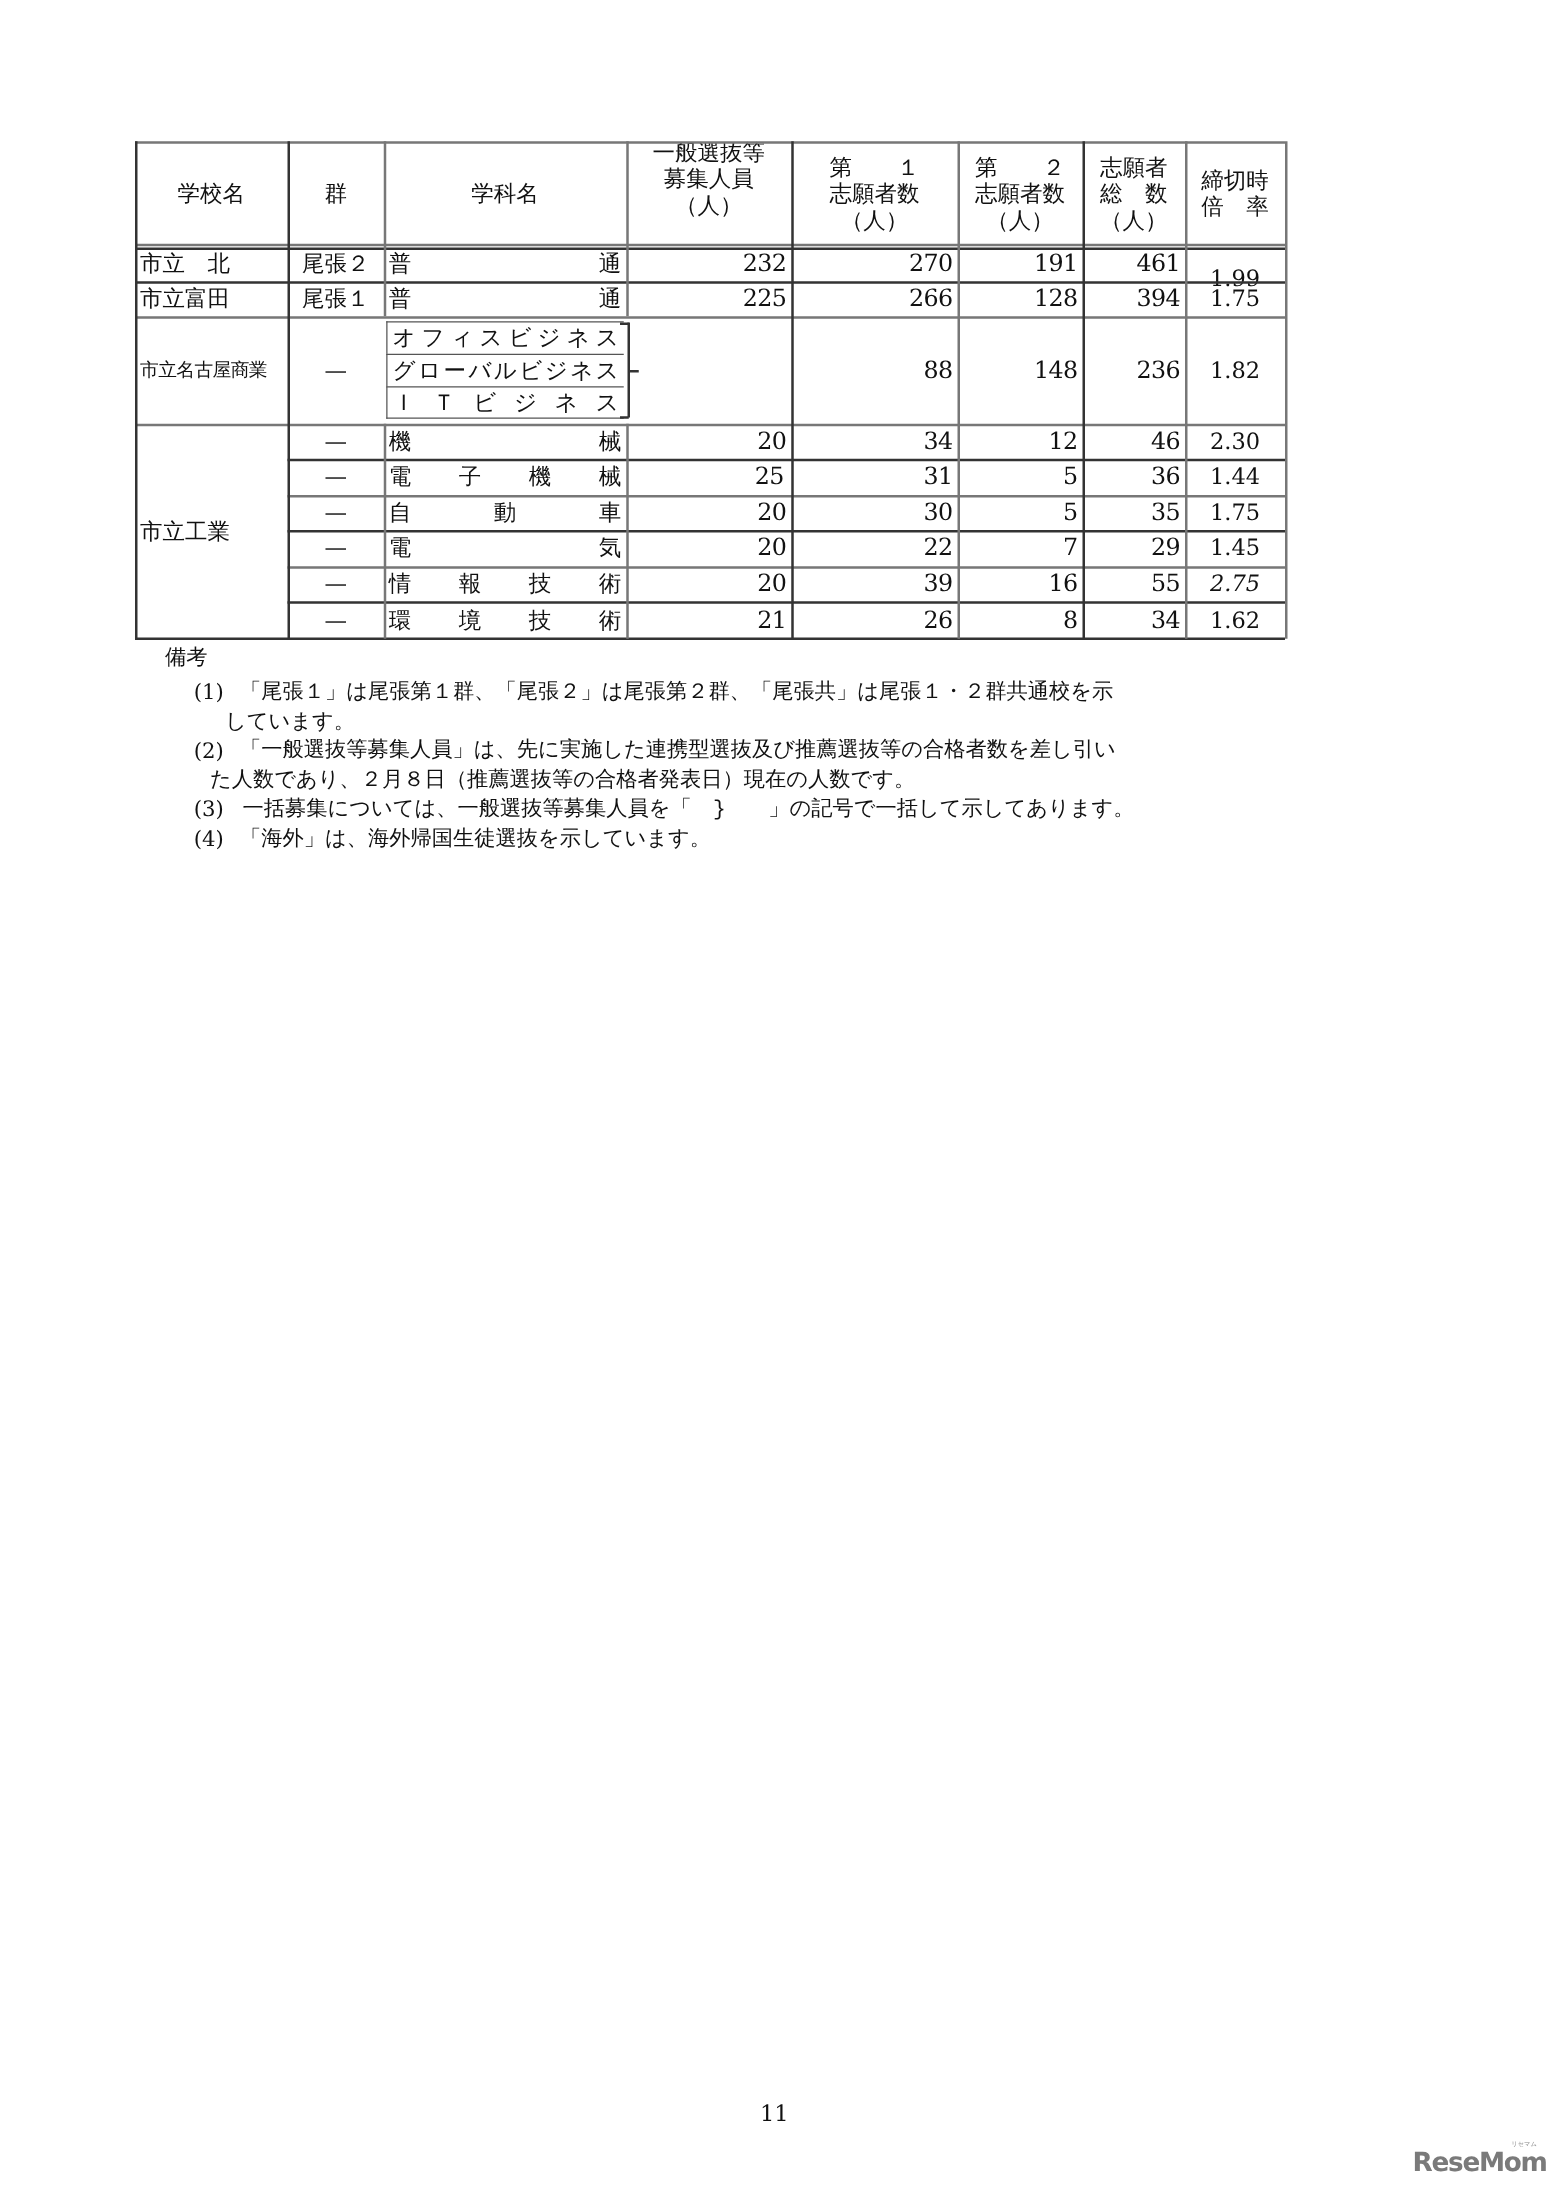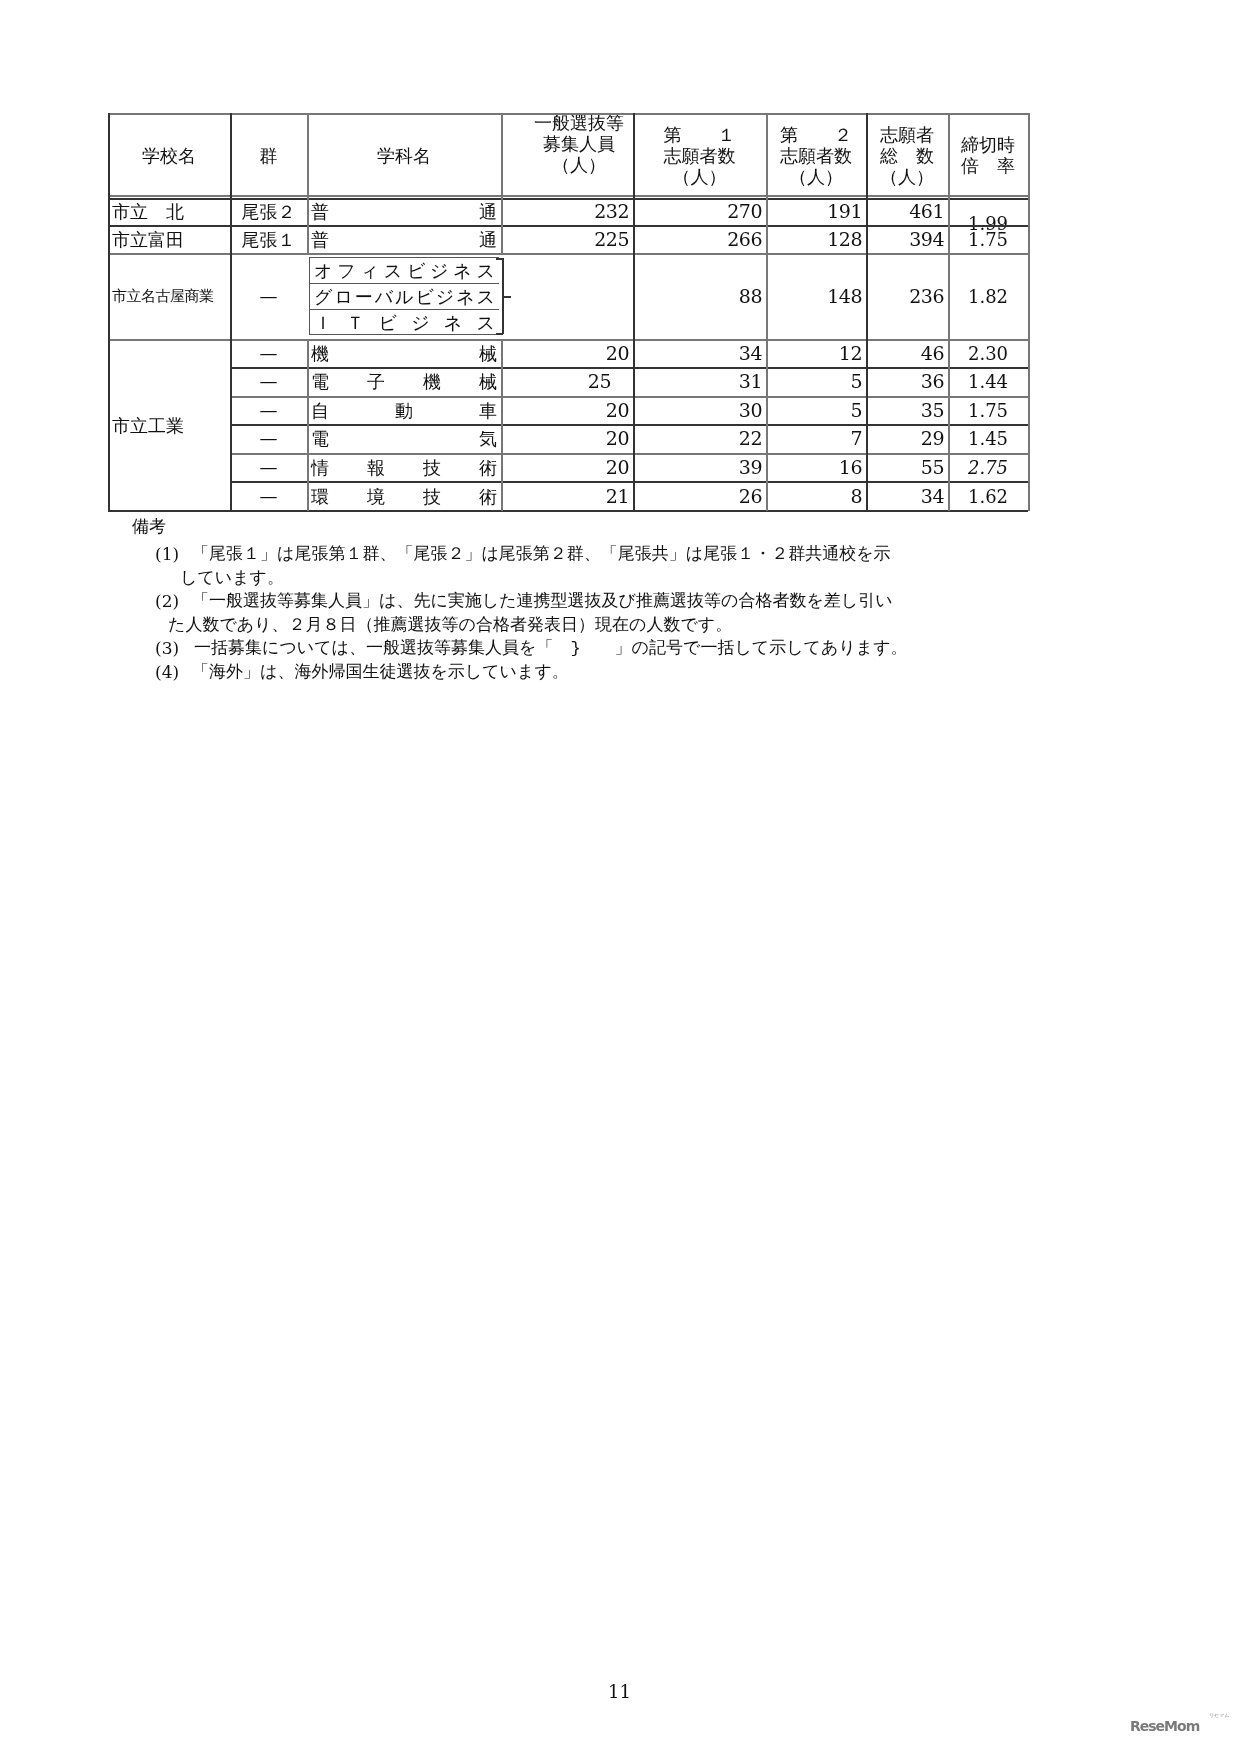"一般選抜等" div.cell { left: 405px -> 393px }
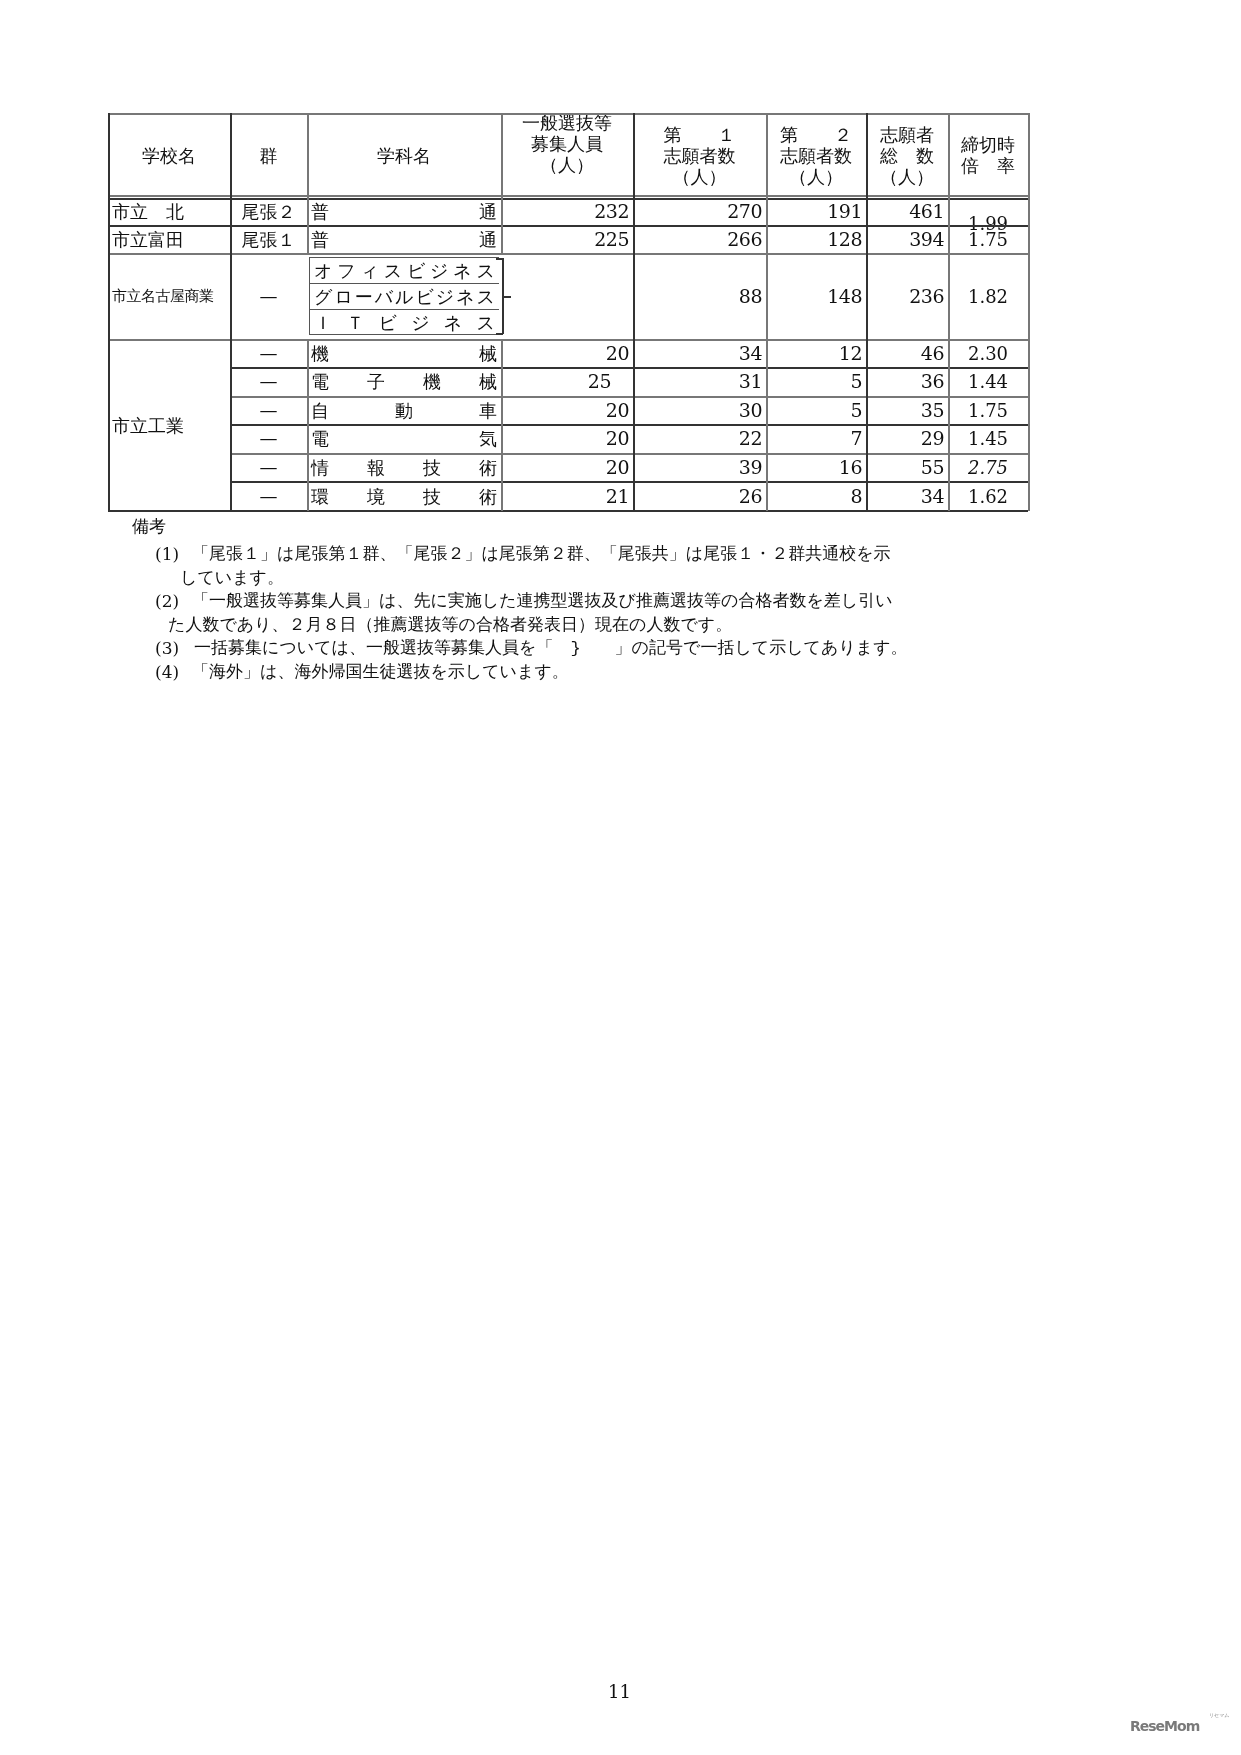"25" div.cell { left: 375px -> 391px }
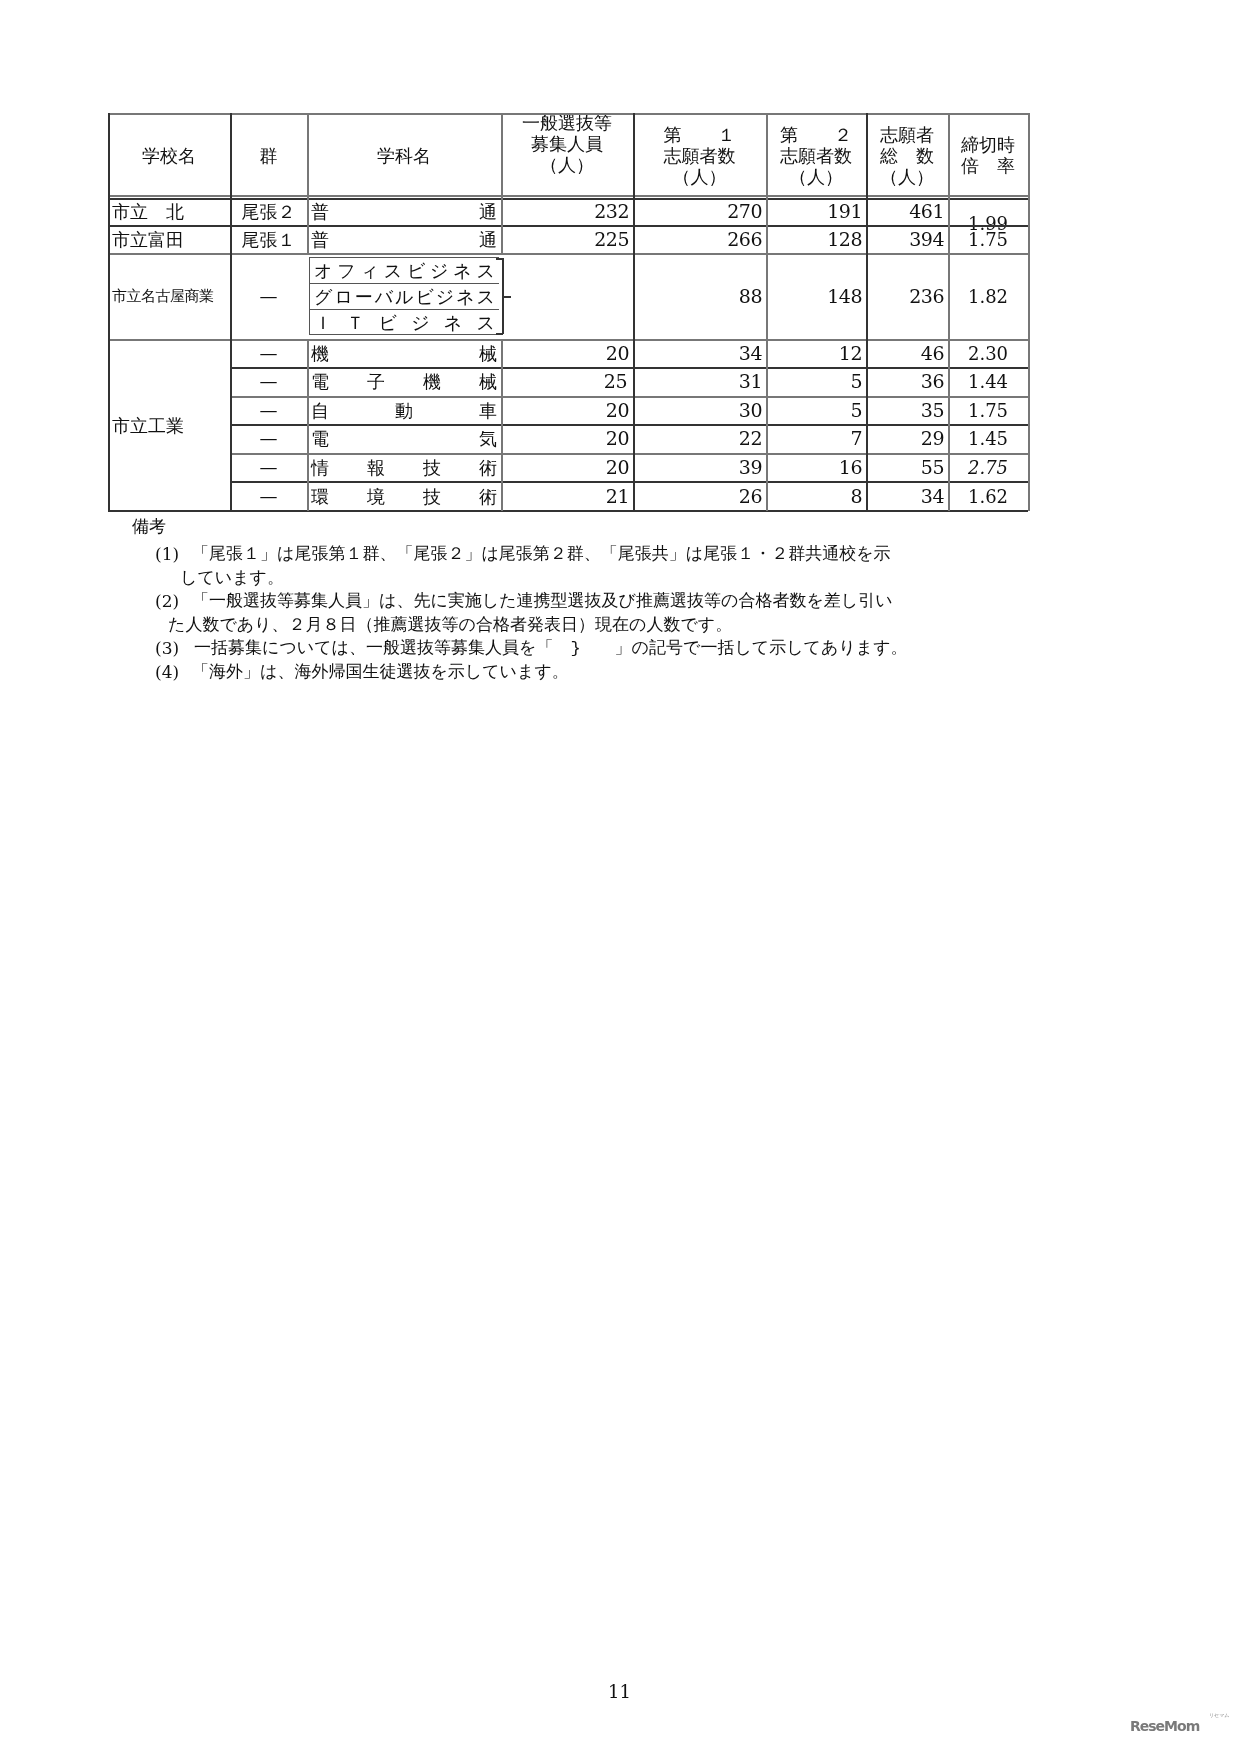"ReseMom" .logo { font-size: 14px -> 21px }
